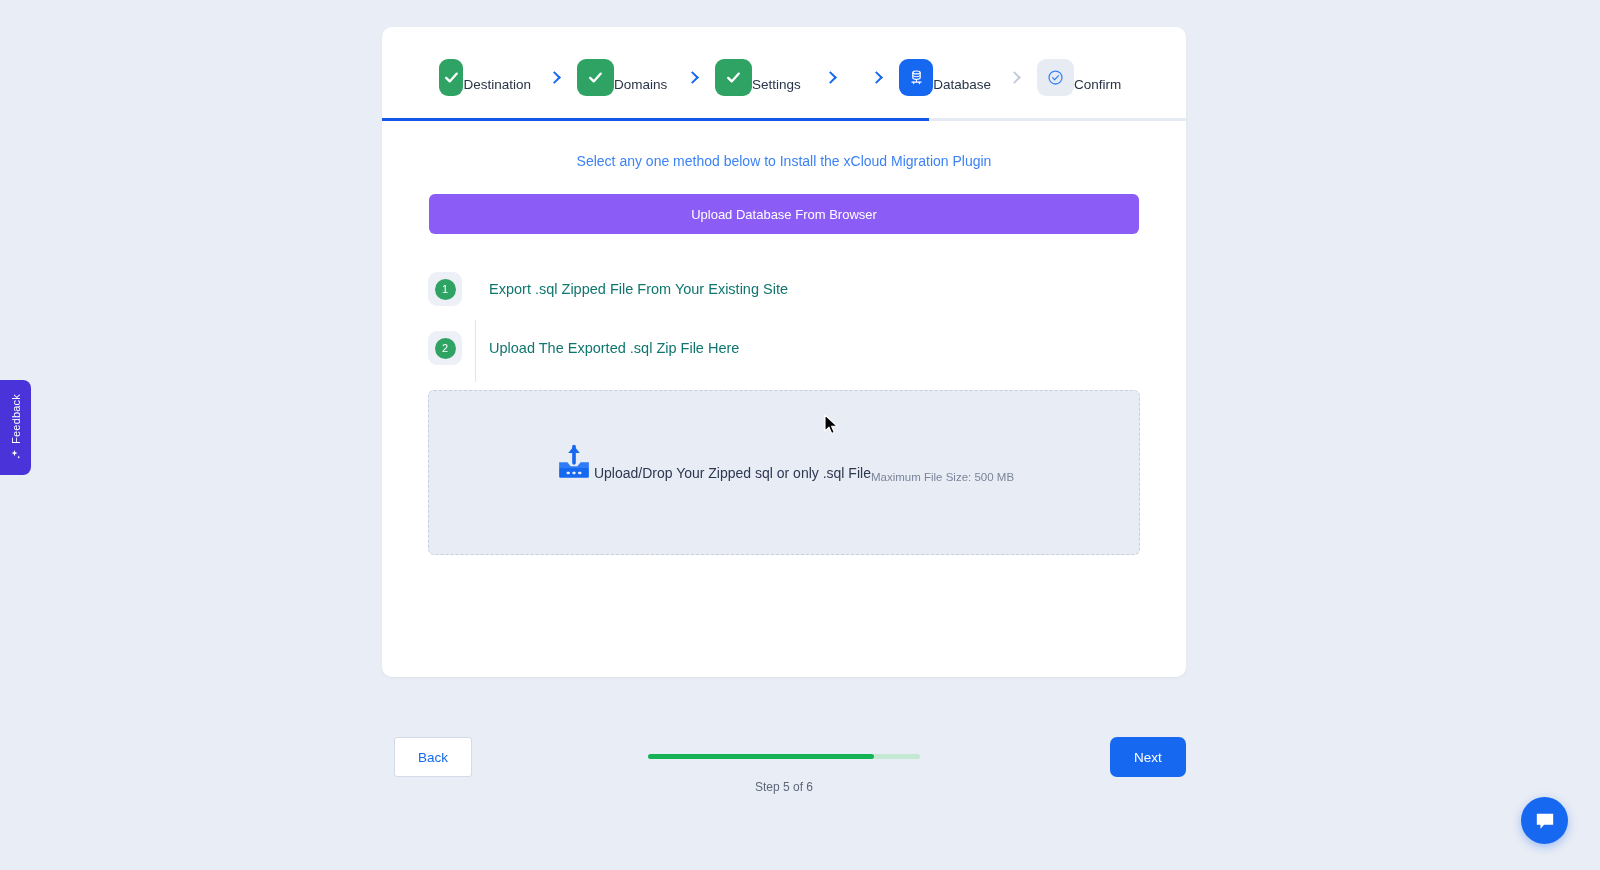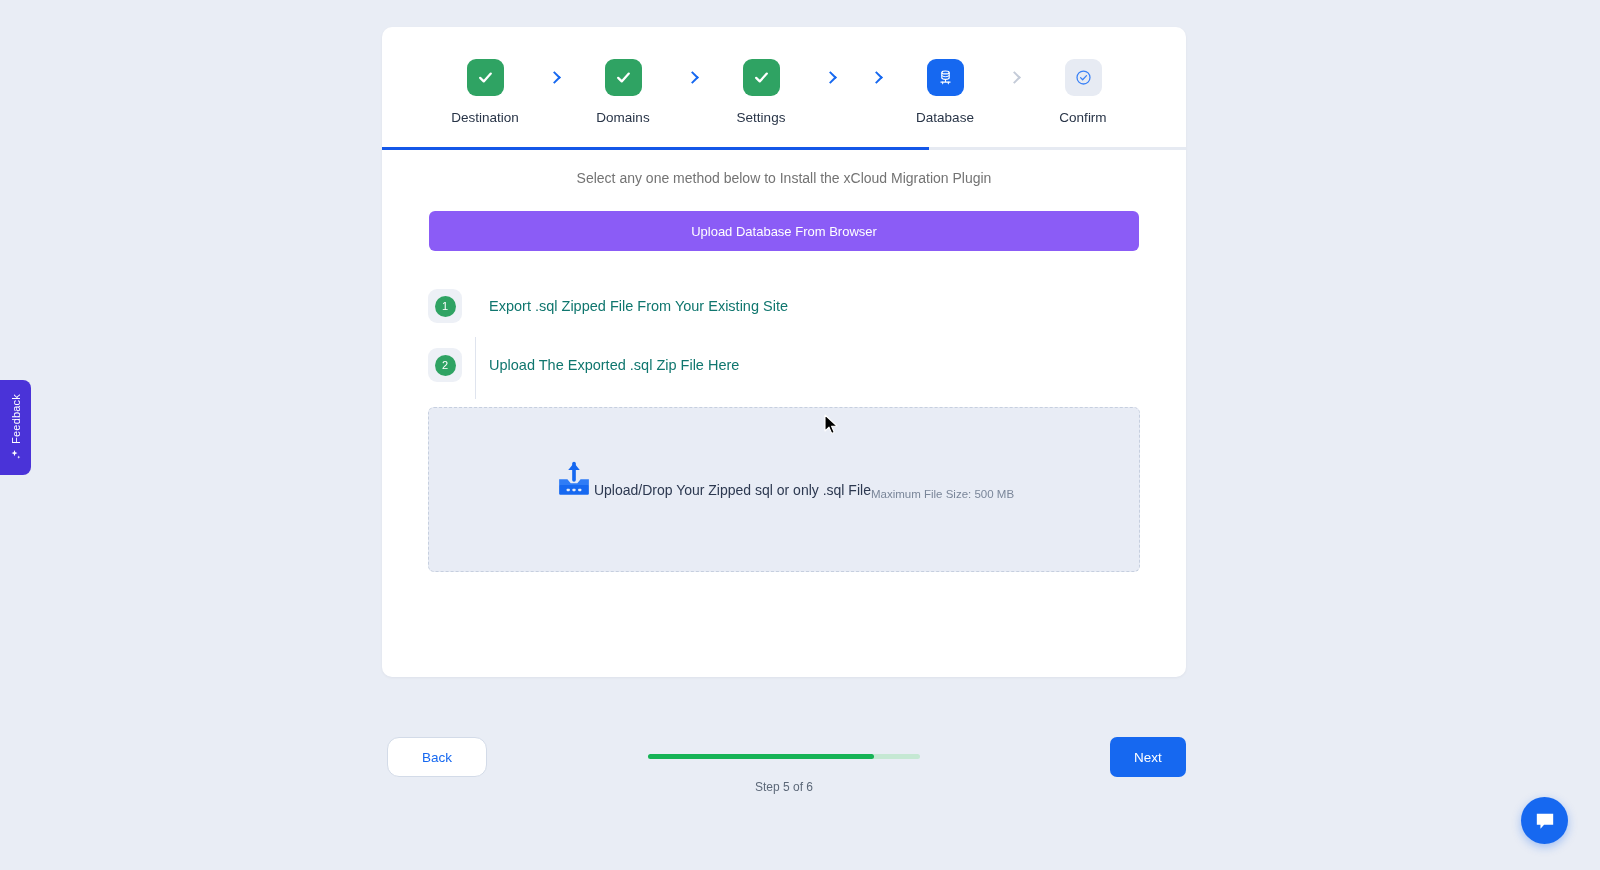"Destination" .step { flex-direction: column -> row }
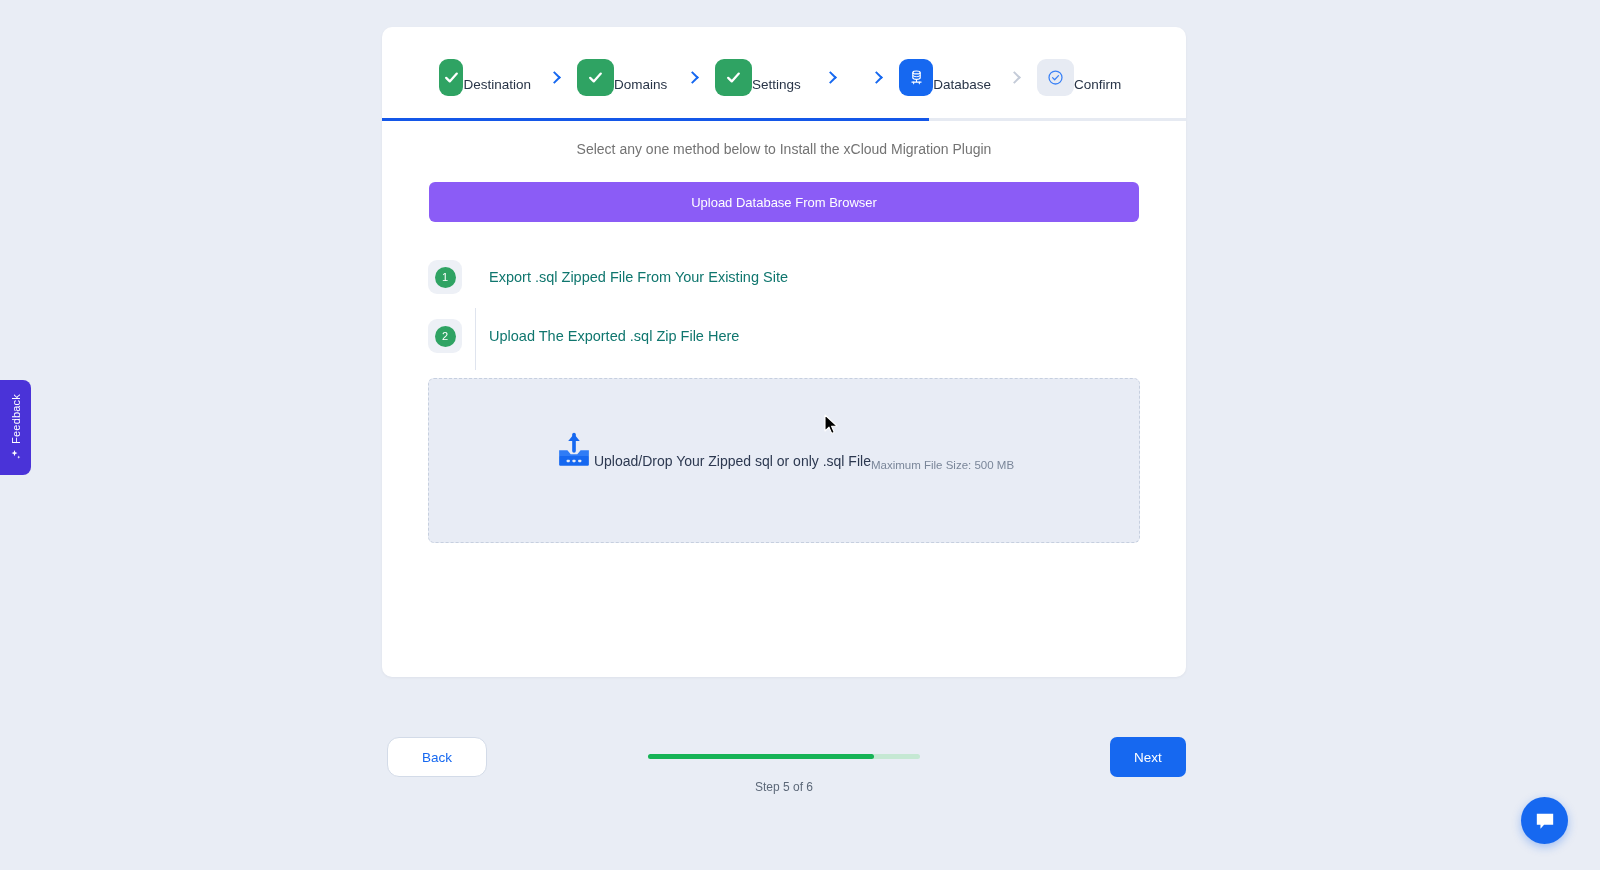"Select any one method below" .method-hint { color: #737373 -> #3b82f6; margin-top: 20px -> 32px }
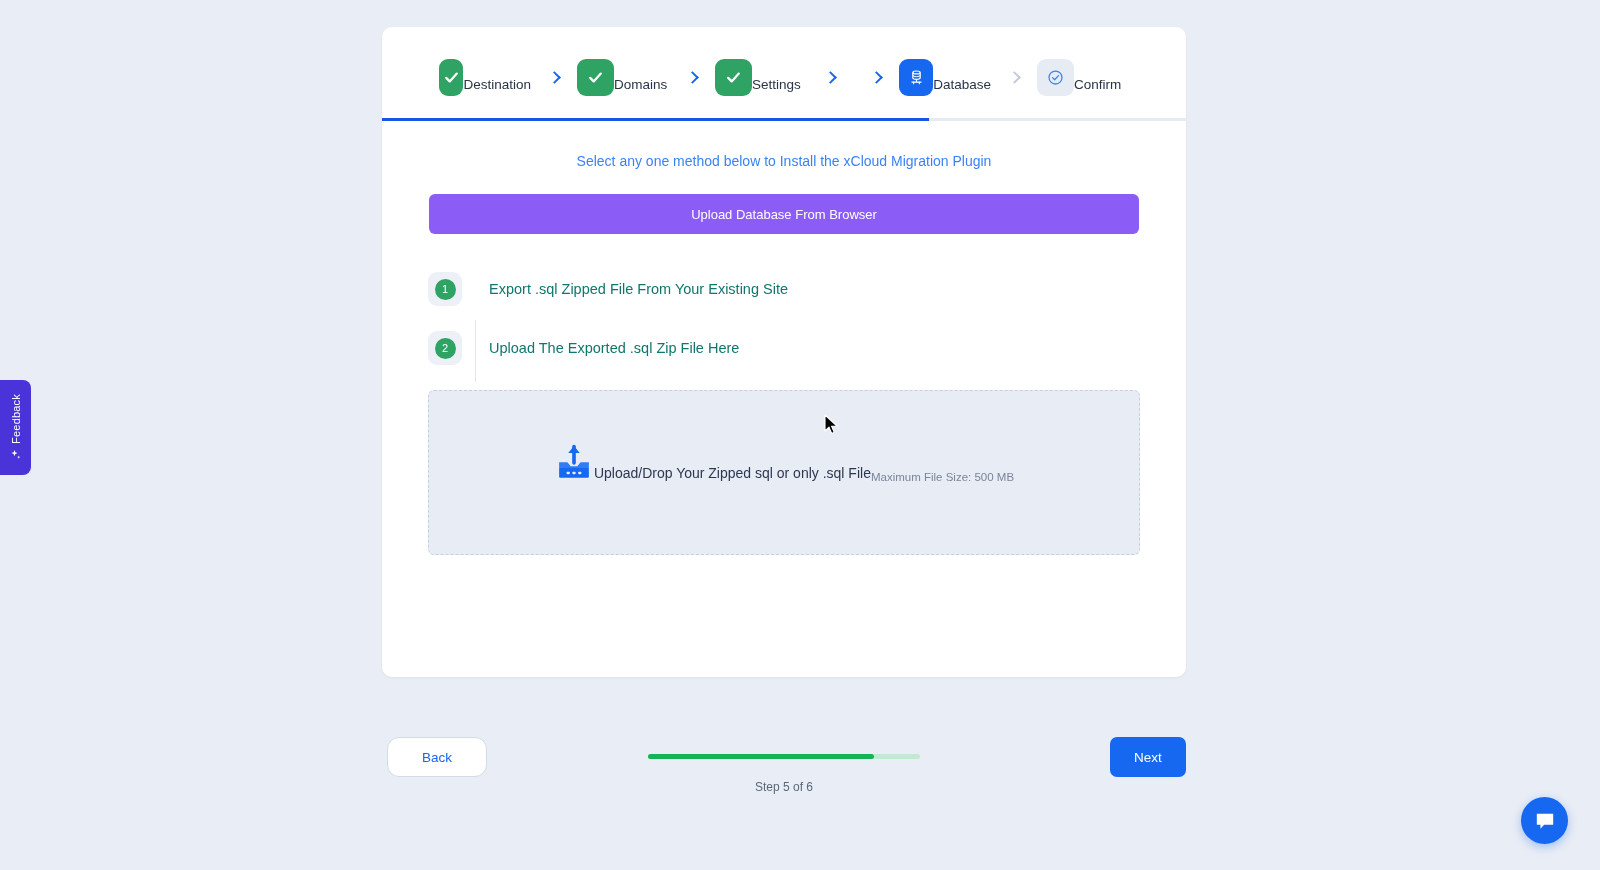"Back" .btn-back { border-radius: 12px -> 3px; left: 5px -> 12px; width: 100px -> 78px }
